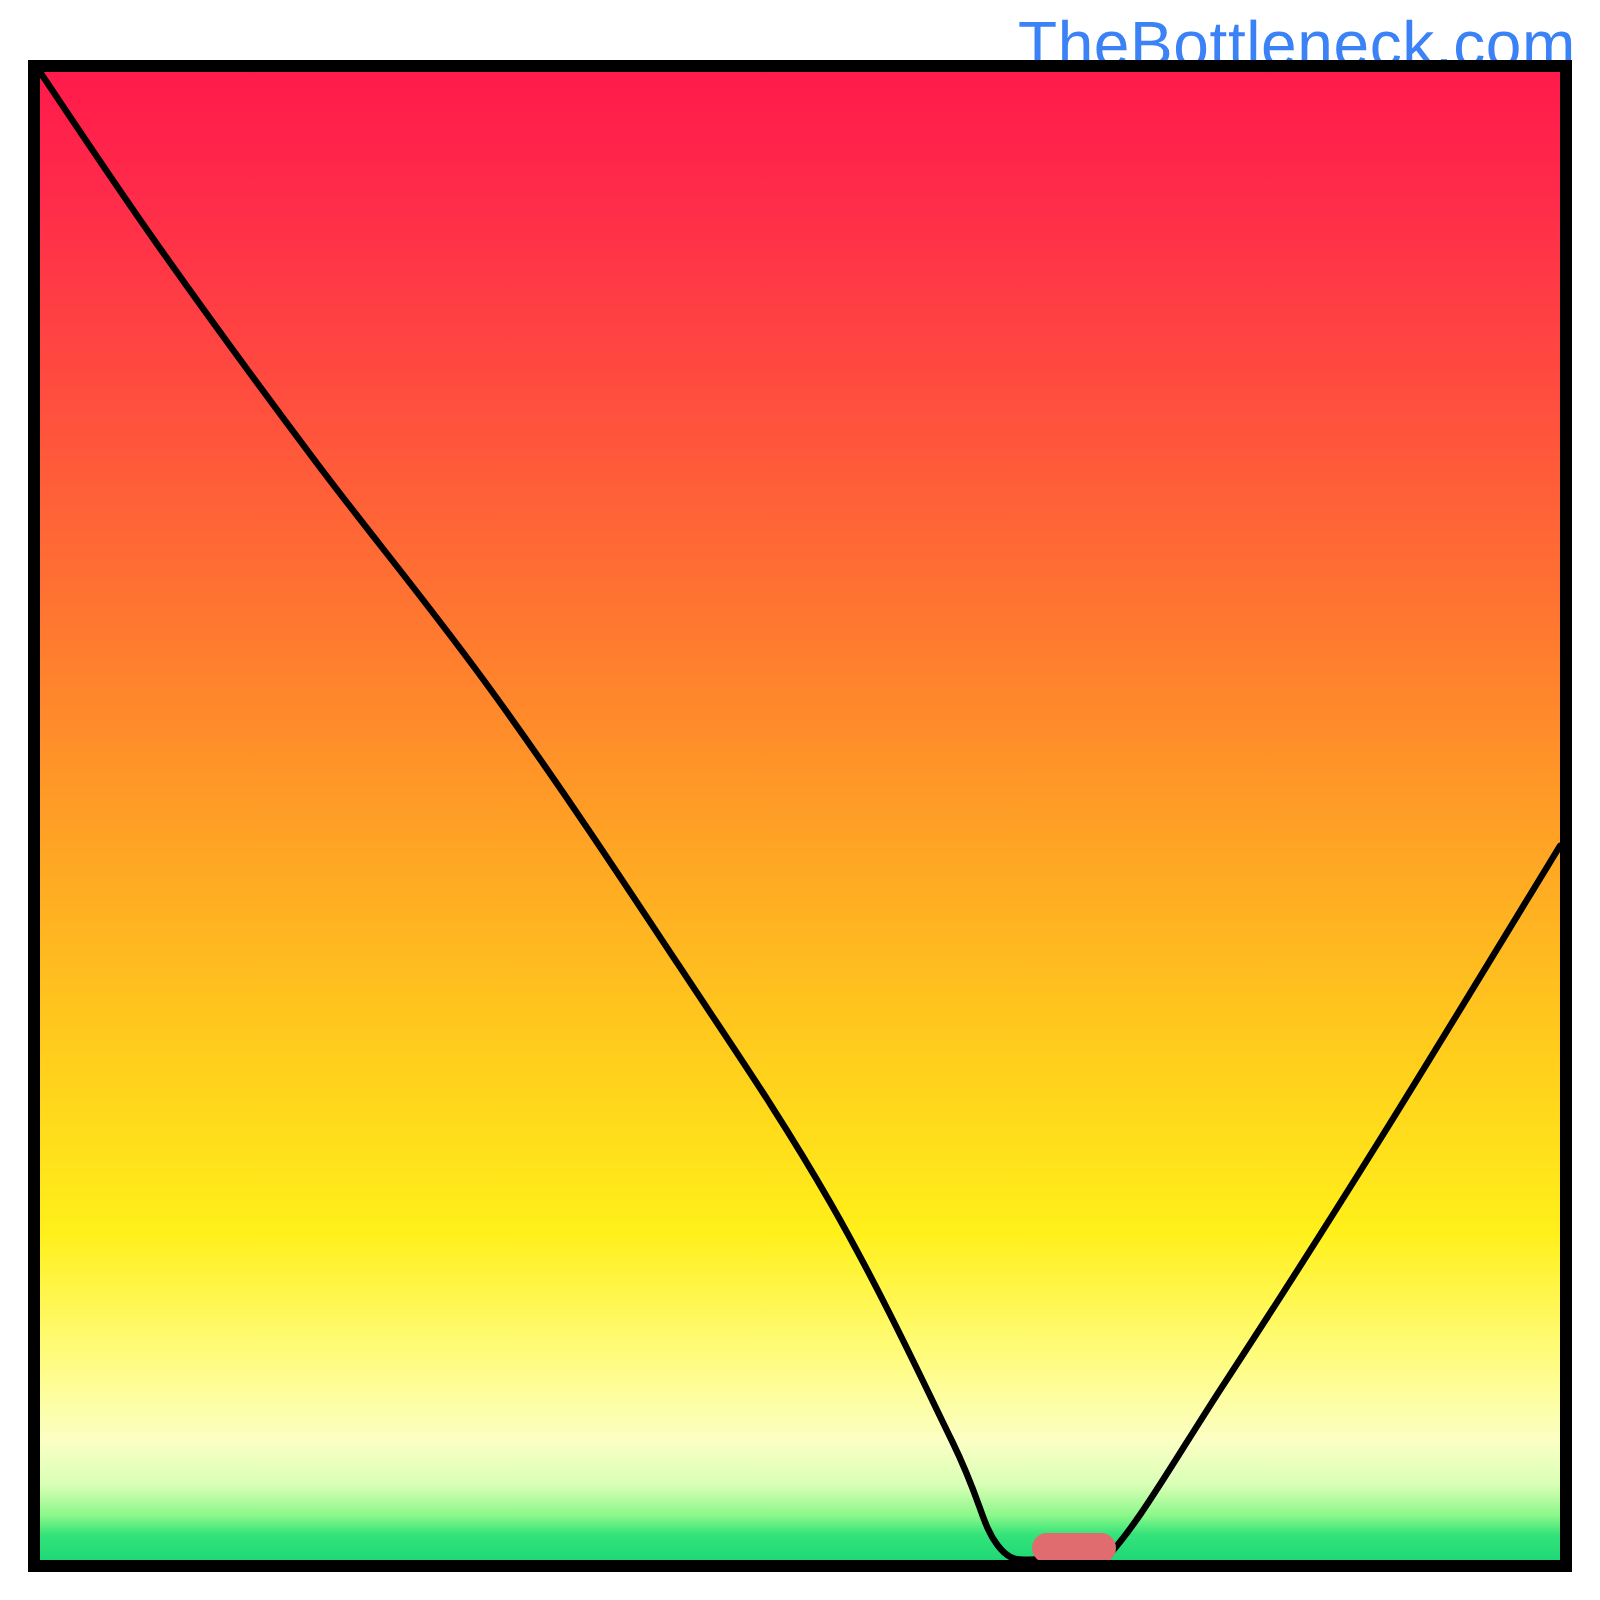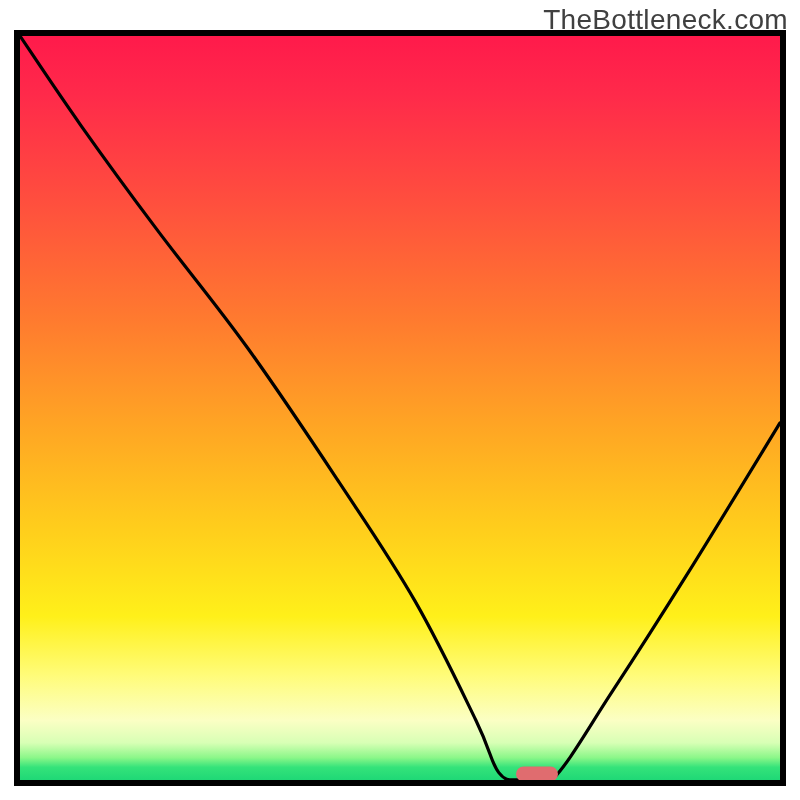"TheBottleneck.com" .watermark { color: #404040 -> #3b82f6; font-size: 28px -> 32px }
